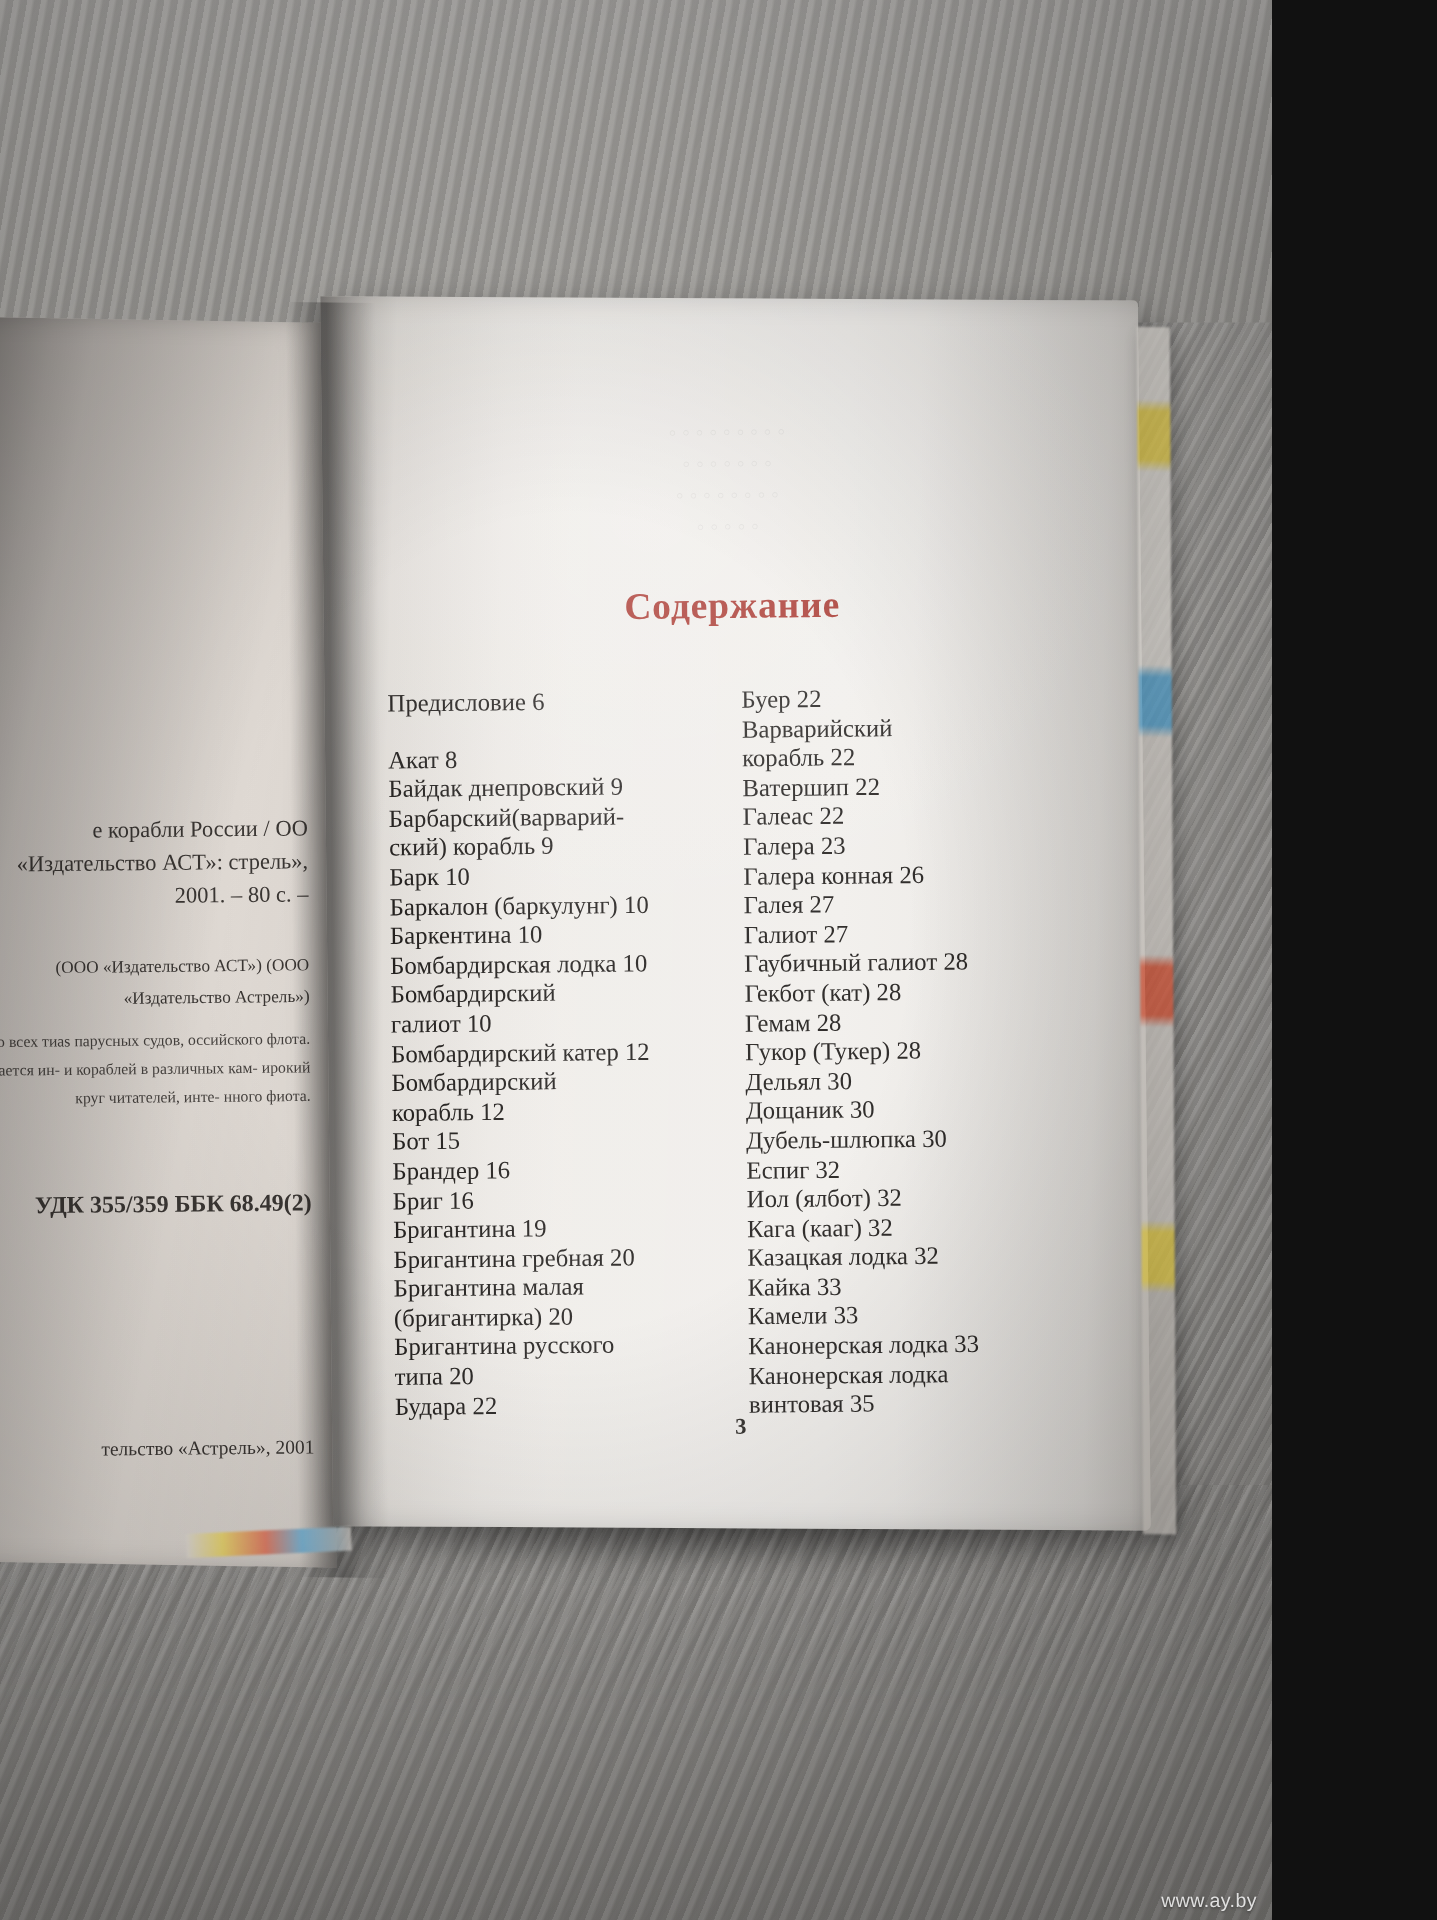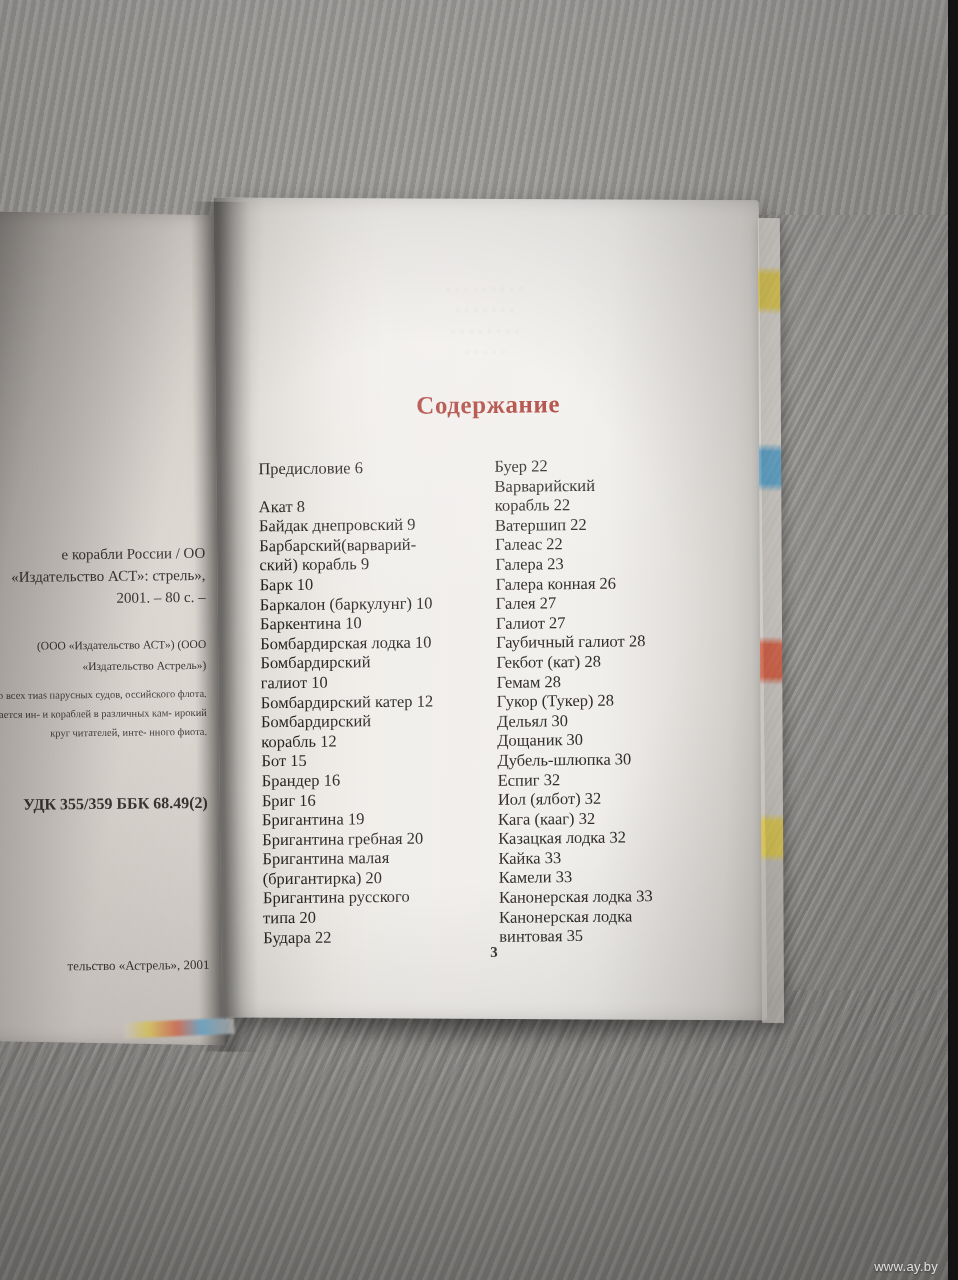"www.ay.by" #scene { width: 948px -> 848px }
